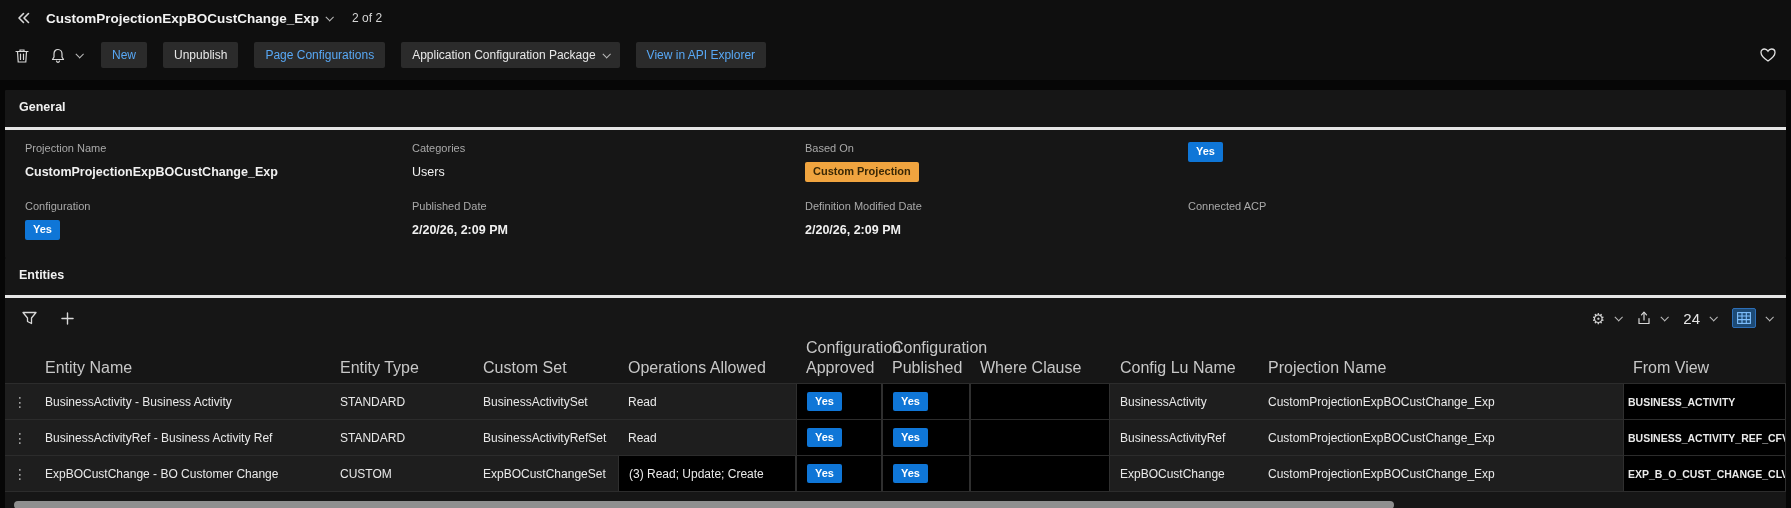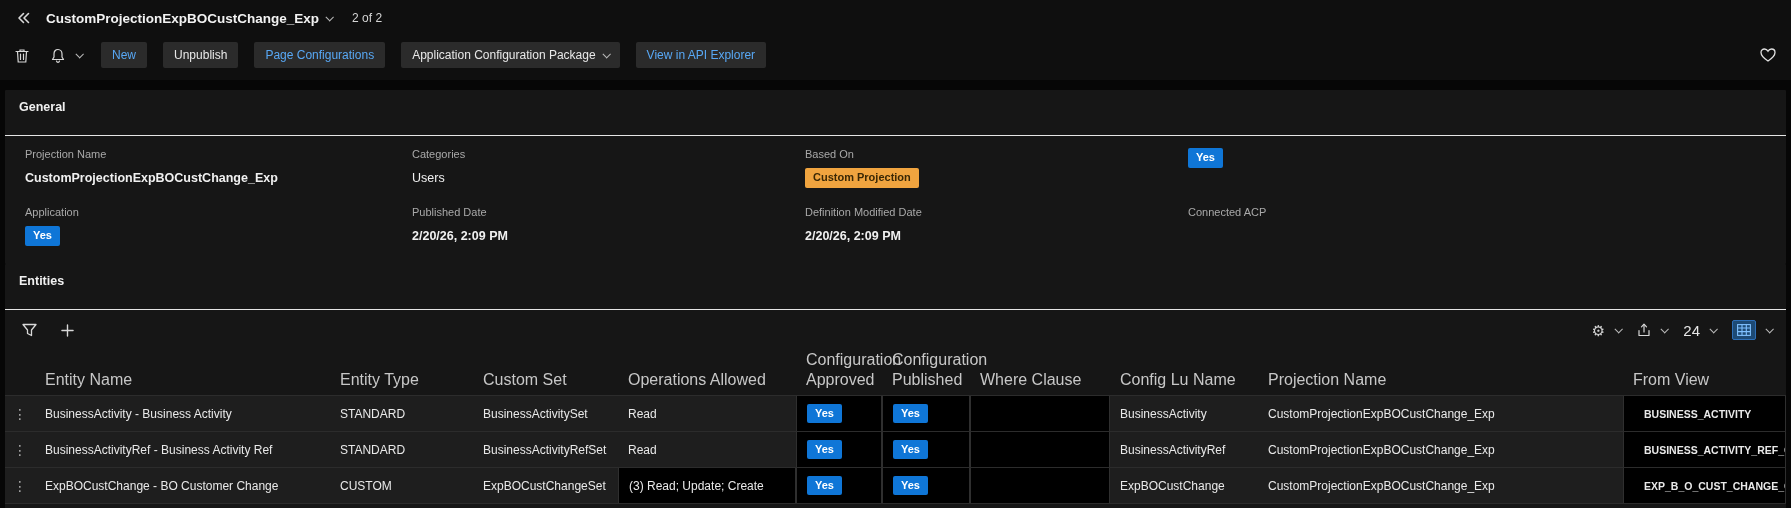"General" .panel-header { border-bottom: 1px solid #e5e5e5 -> 3px solid #e5e5e5; padding: 7px 14px 20px -> 7px 14px 12px }
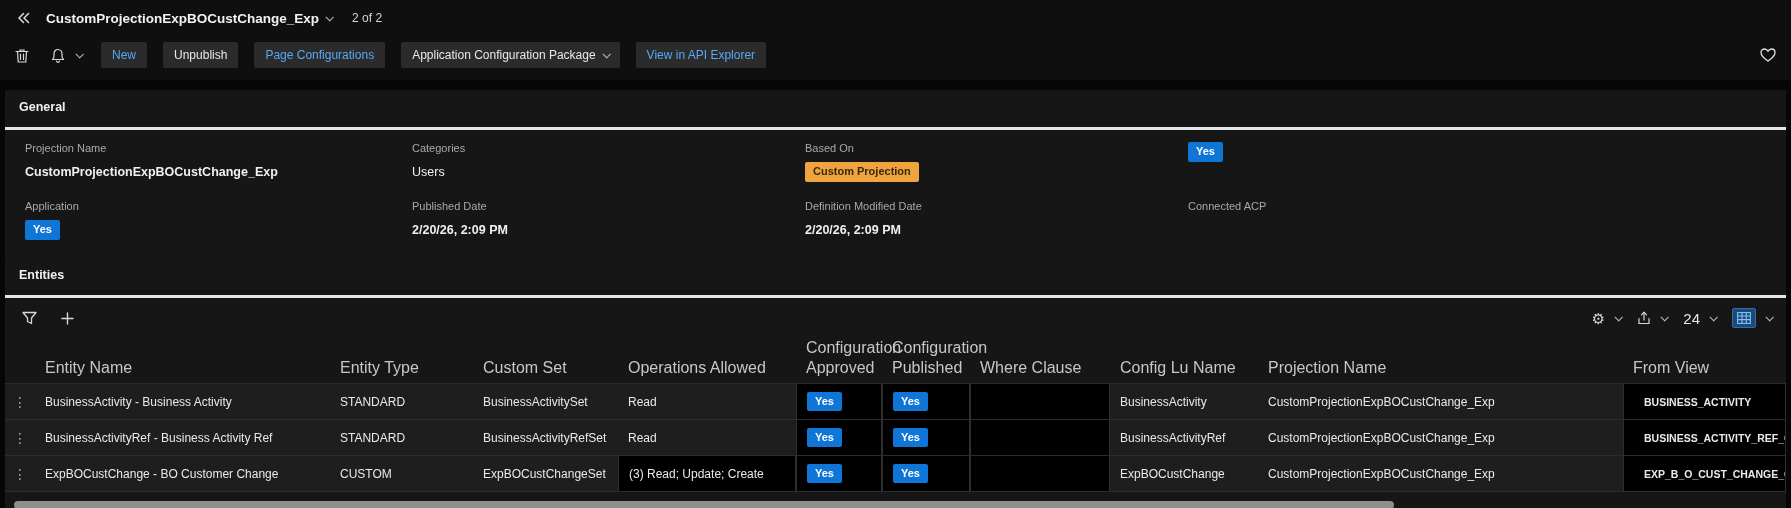"Application" div.field-label { text: Application -> Configuration }
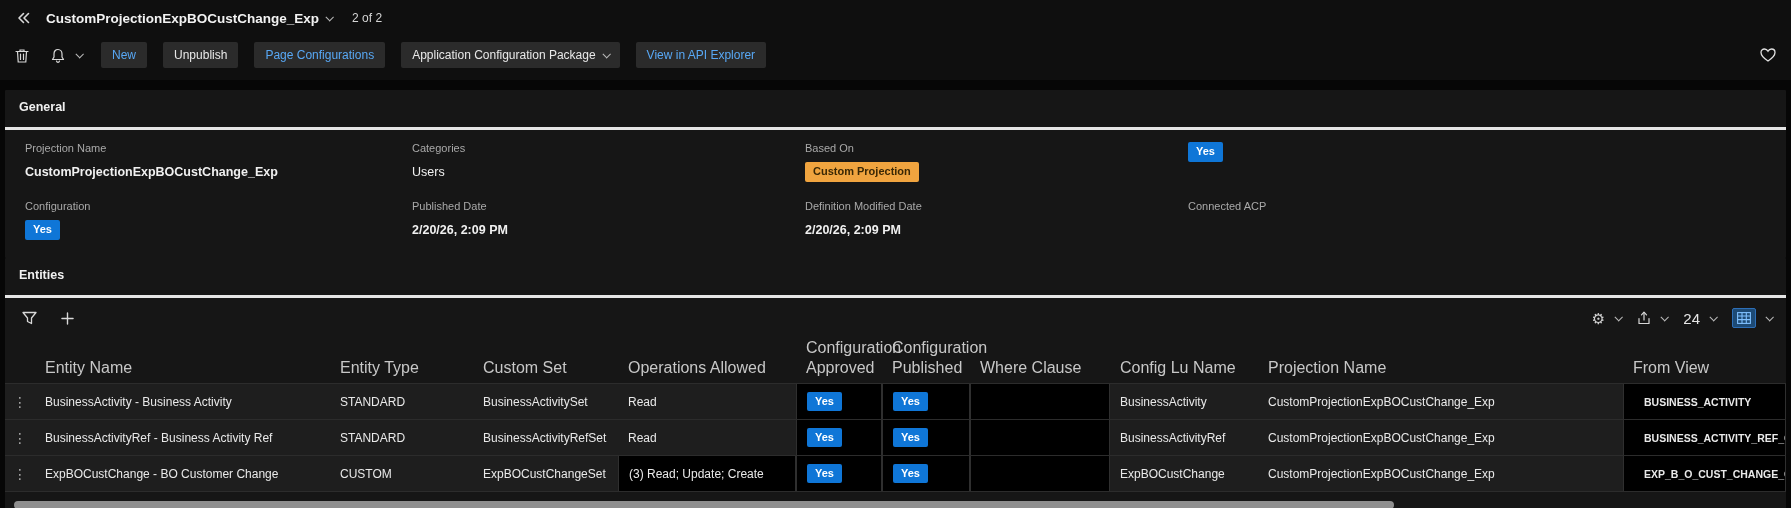"BUSINESS_ACTIVITY" .td.fromview { padding: 0 20px -> 0 4px }
